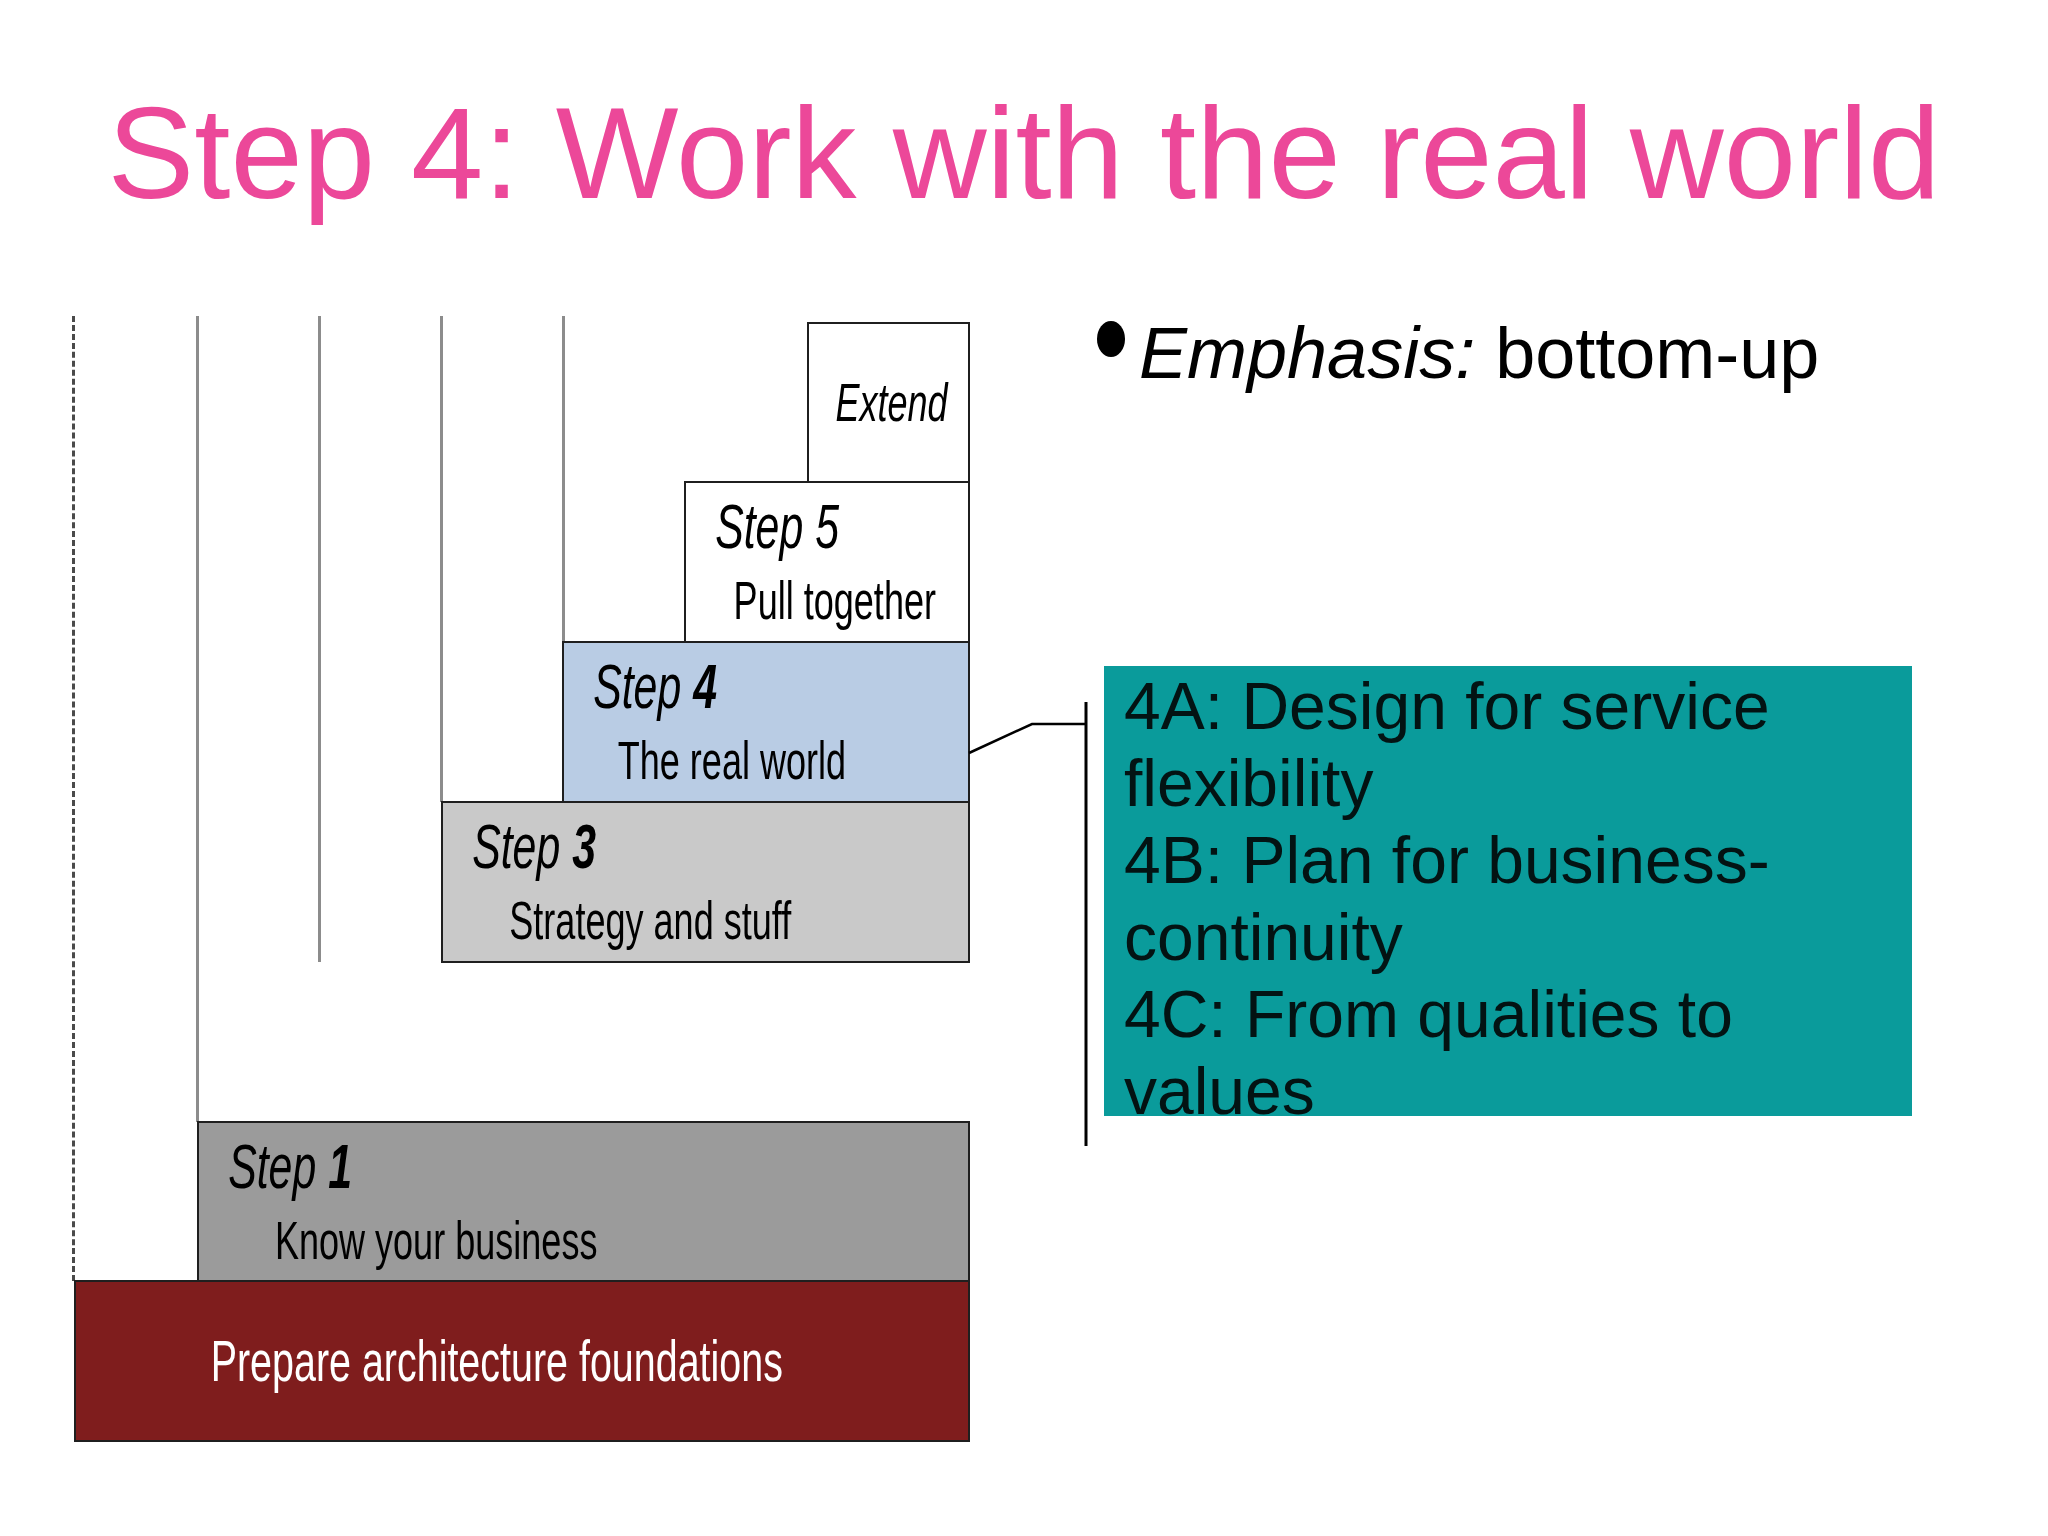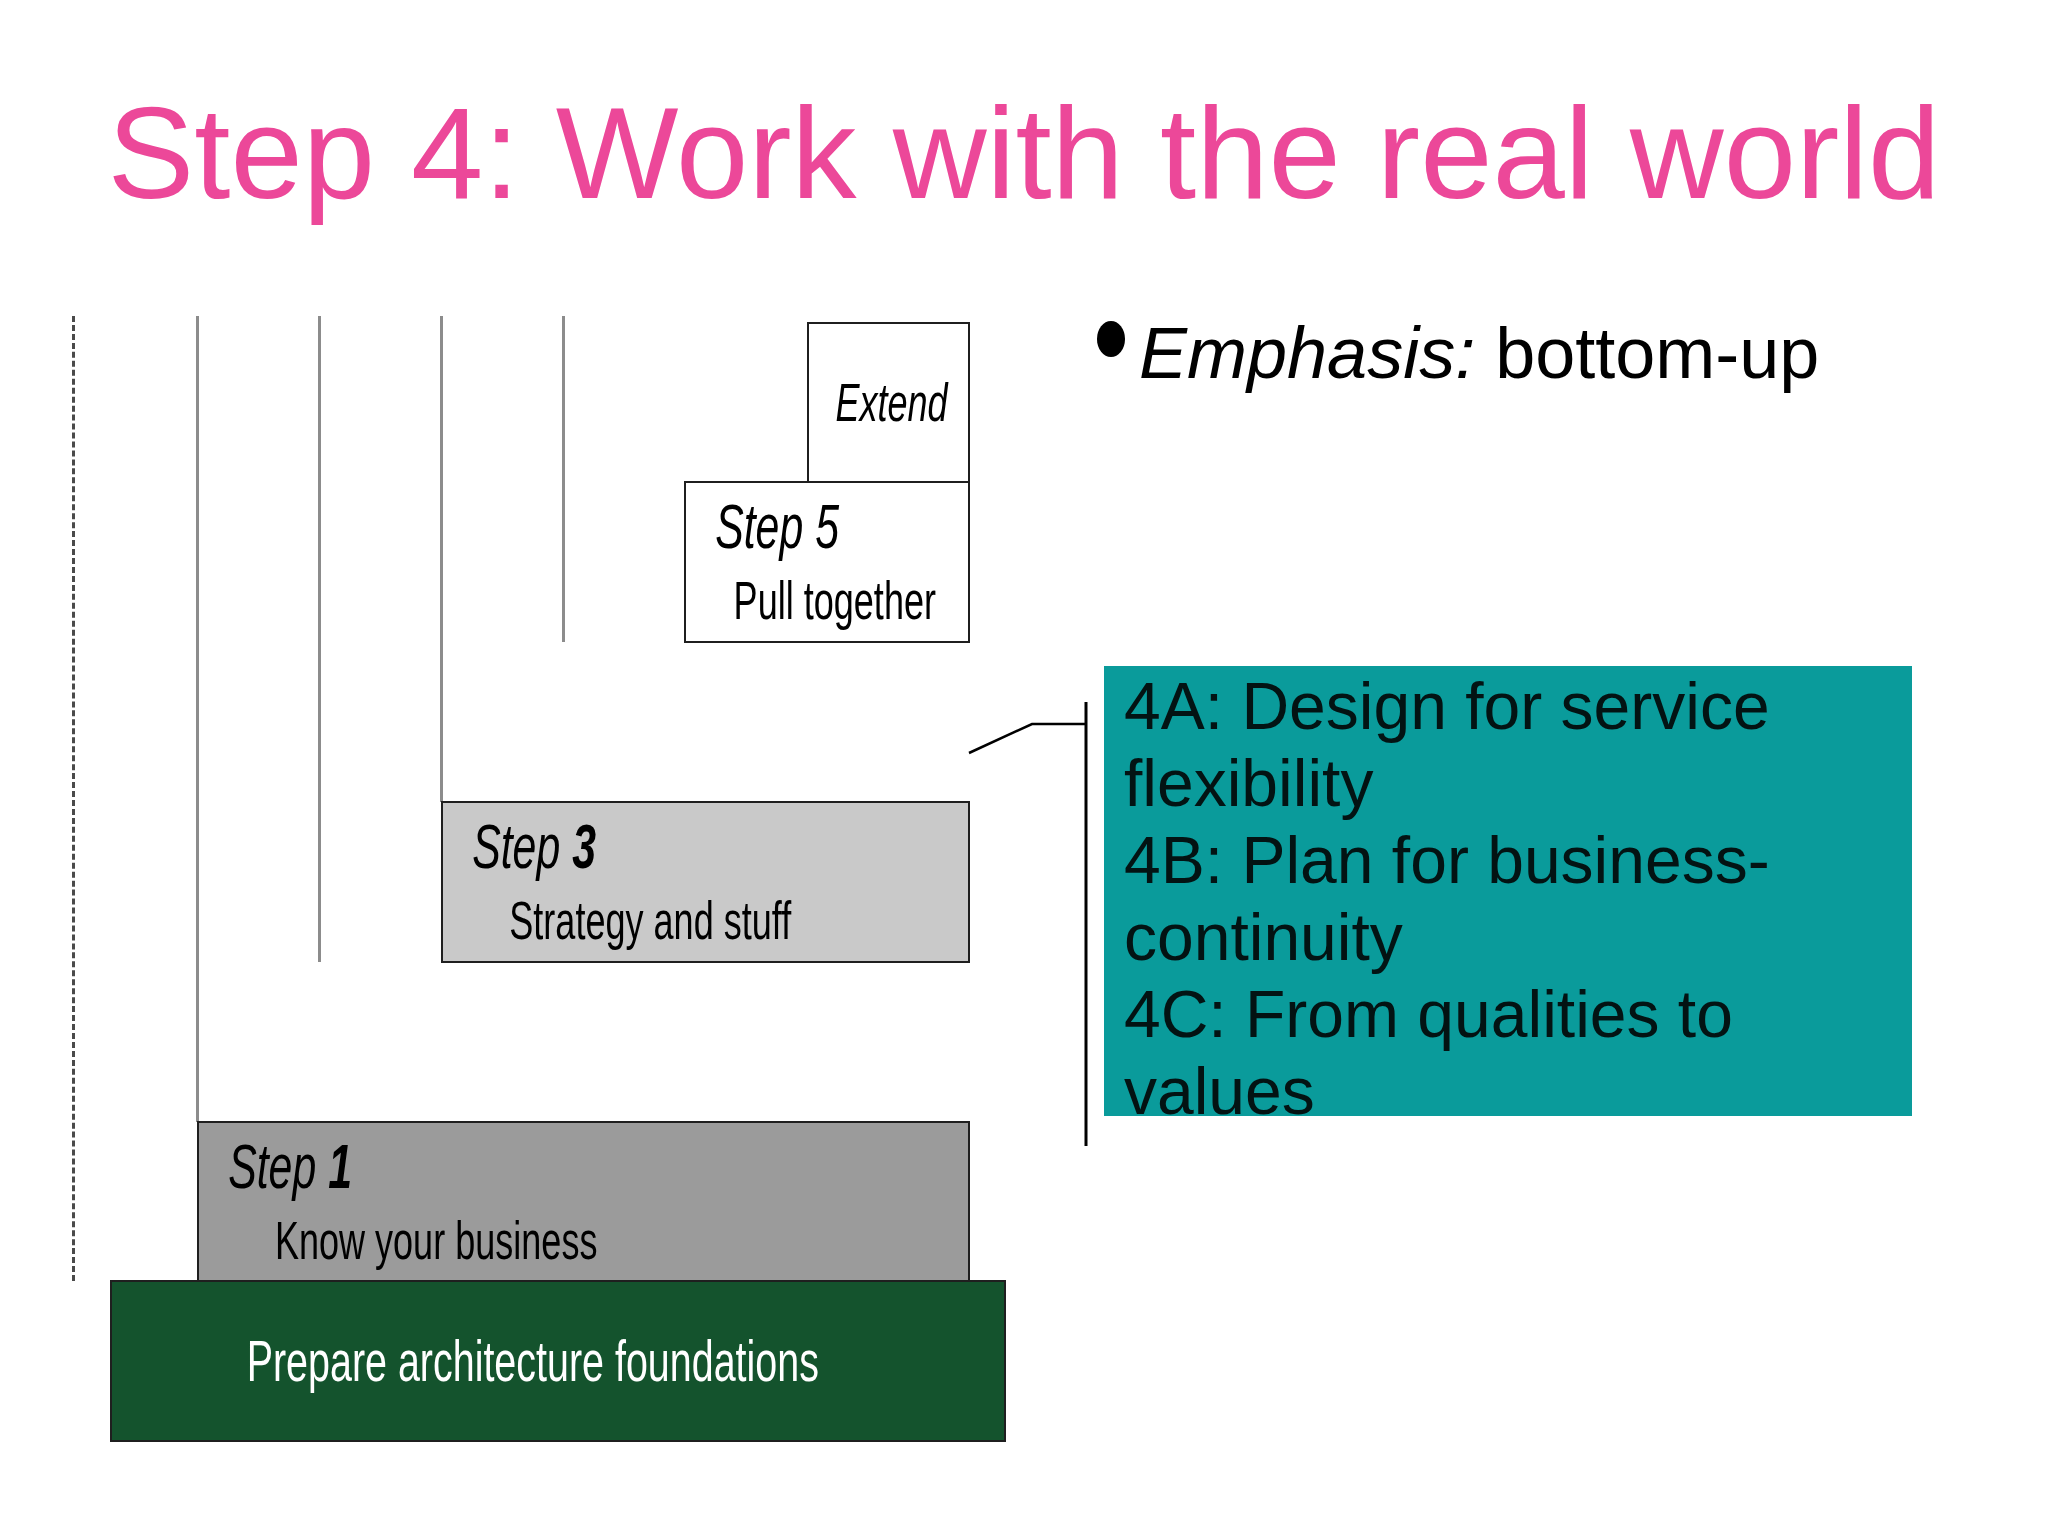"Step 4" div.stair { html: none -> <div> <div> <span><span>Step </span><span>4</span></span> <span>The real world</span> </div> </div> }
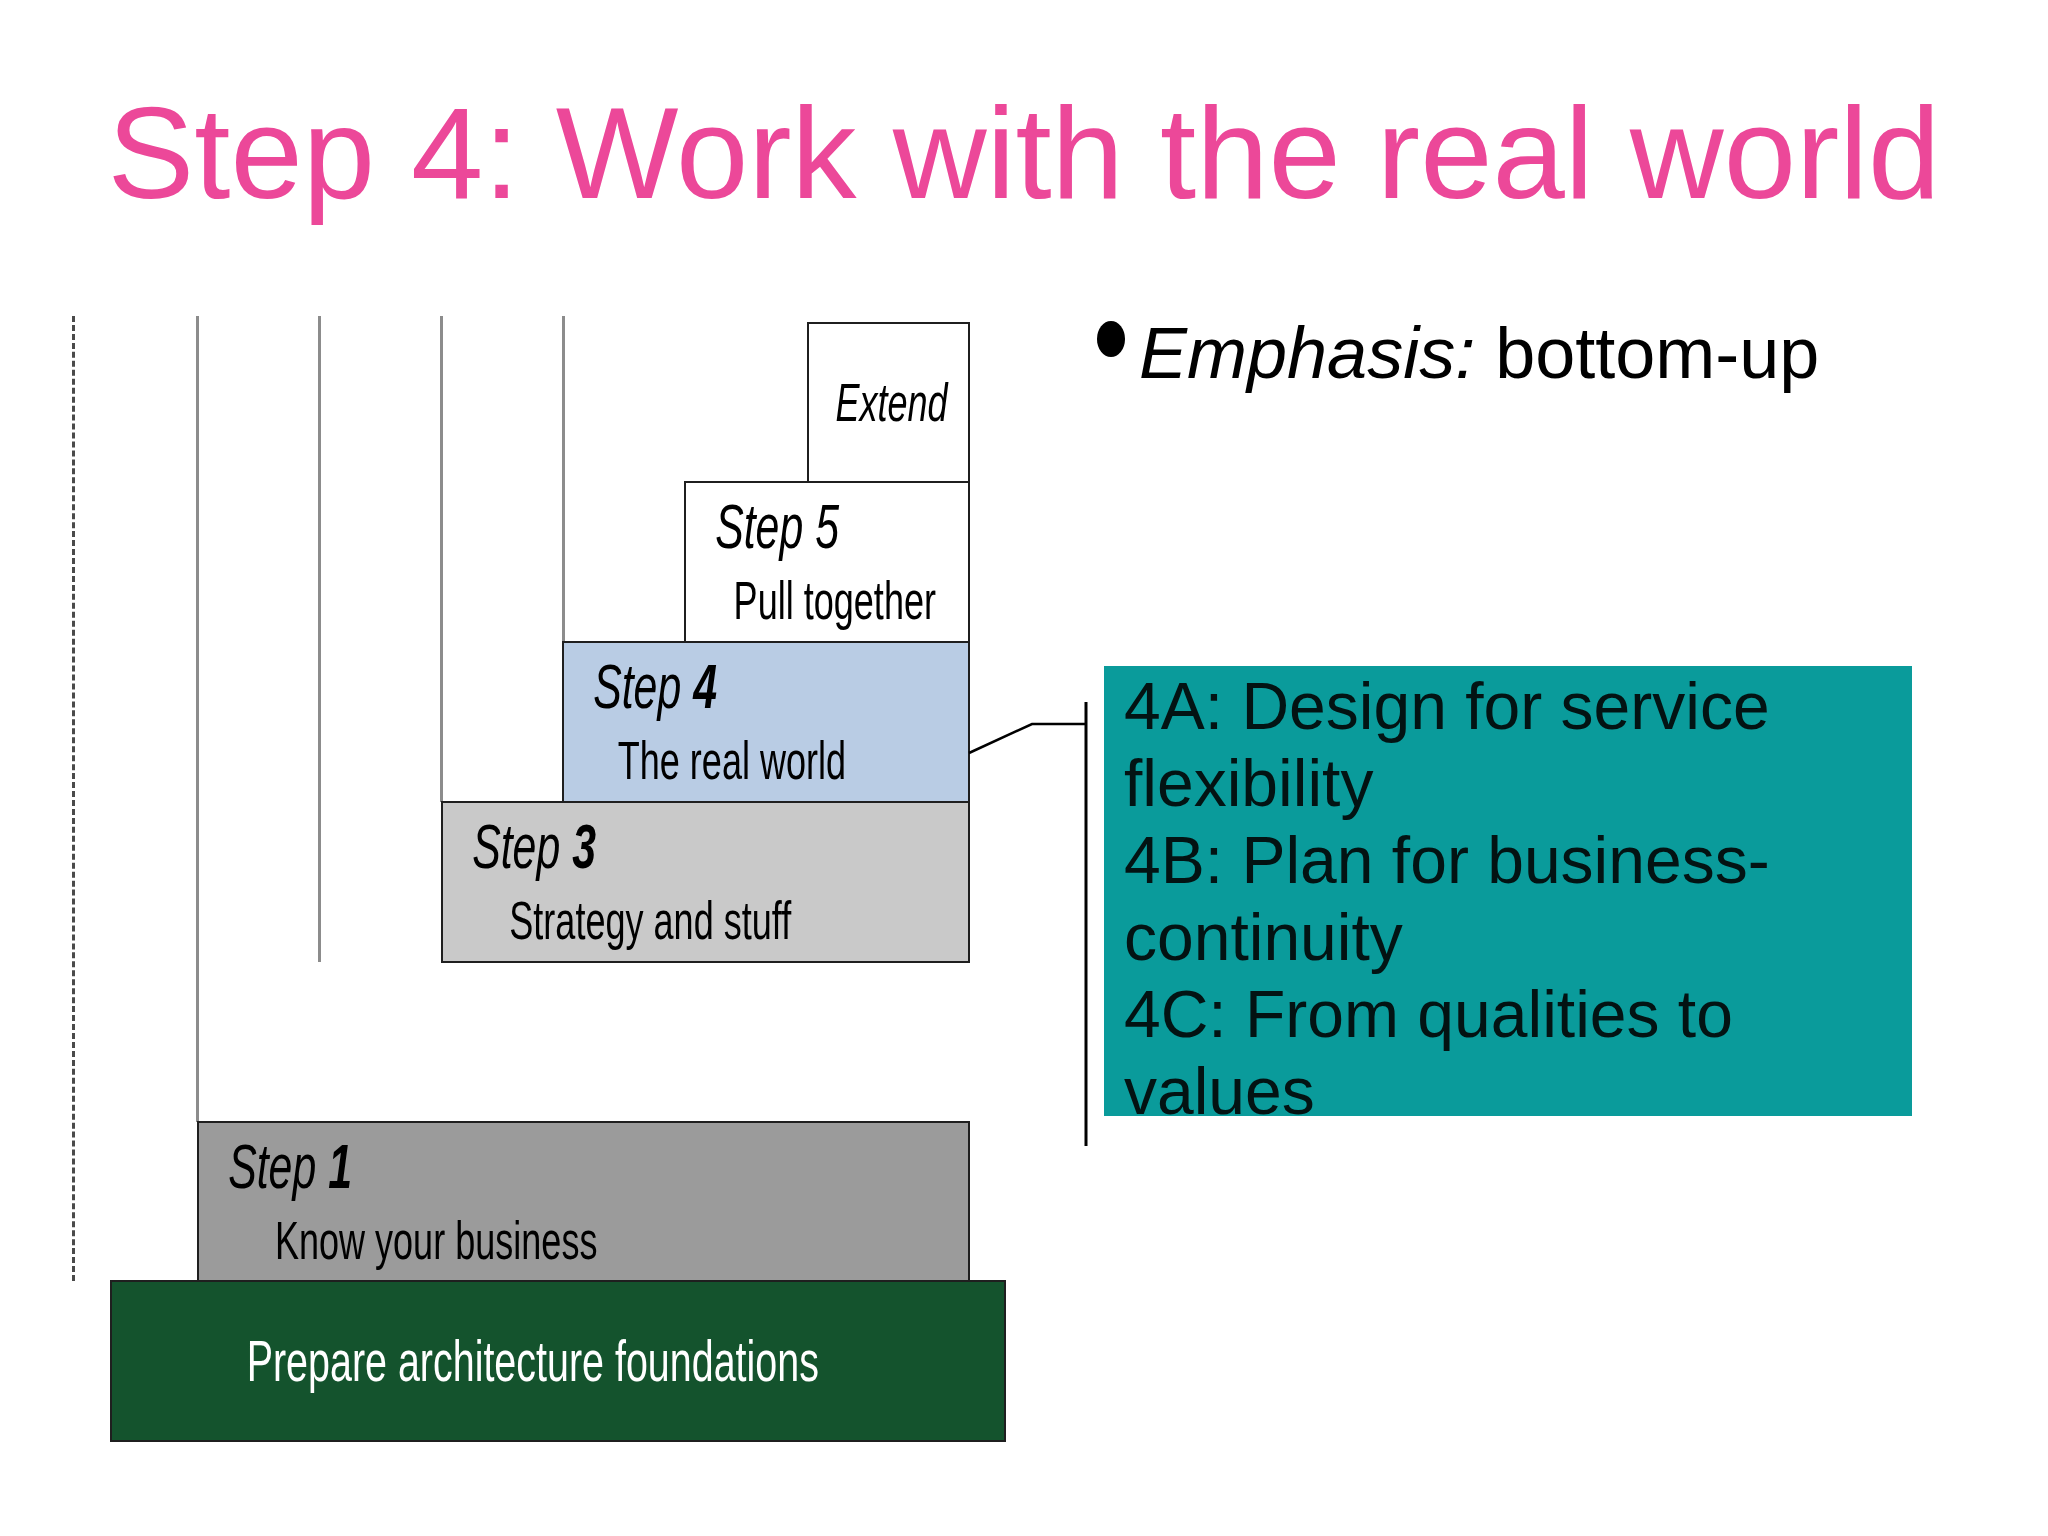"Prepare architecture foundations" div.stair { background: #14532d -> #7f1d1d; margin-left: 36px -> none }
